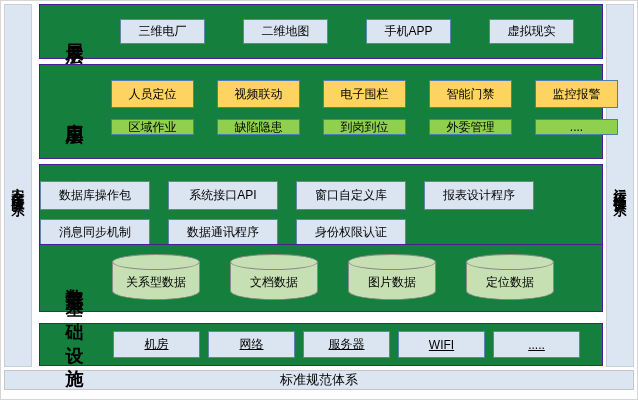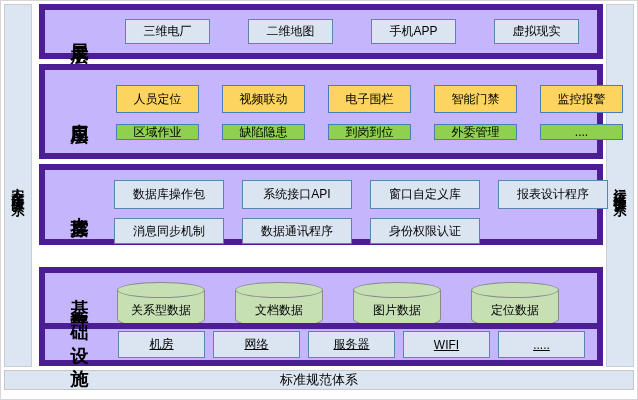"三维电厂" .layer { background: #c4b5fd -> #15803d; border: 6px solid #4c1d95 -> 1px solid #4c1d95 }
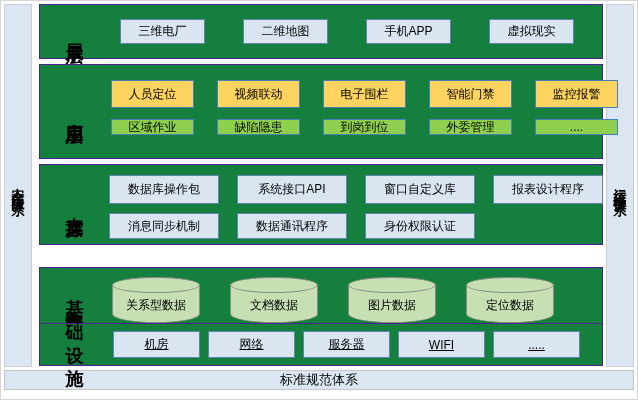"数据库操作包" #layer-support { flex-direction: none -> column; height: 81px -> 103px }
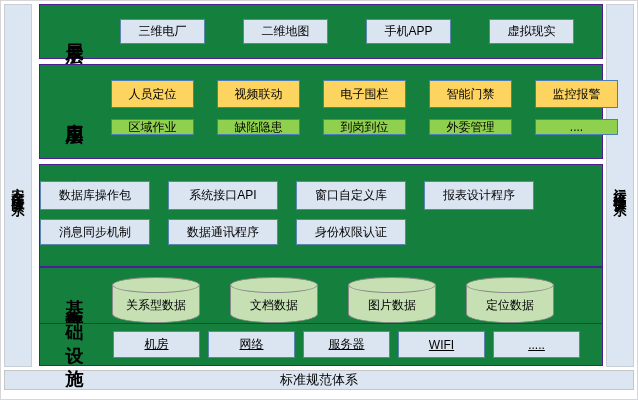"关系型数据" #layer-data { top: 266px -> 243px }
